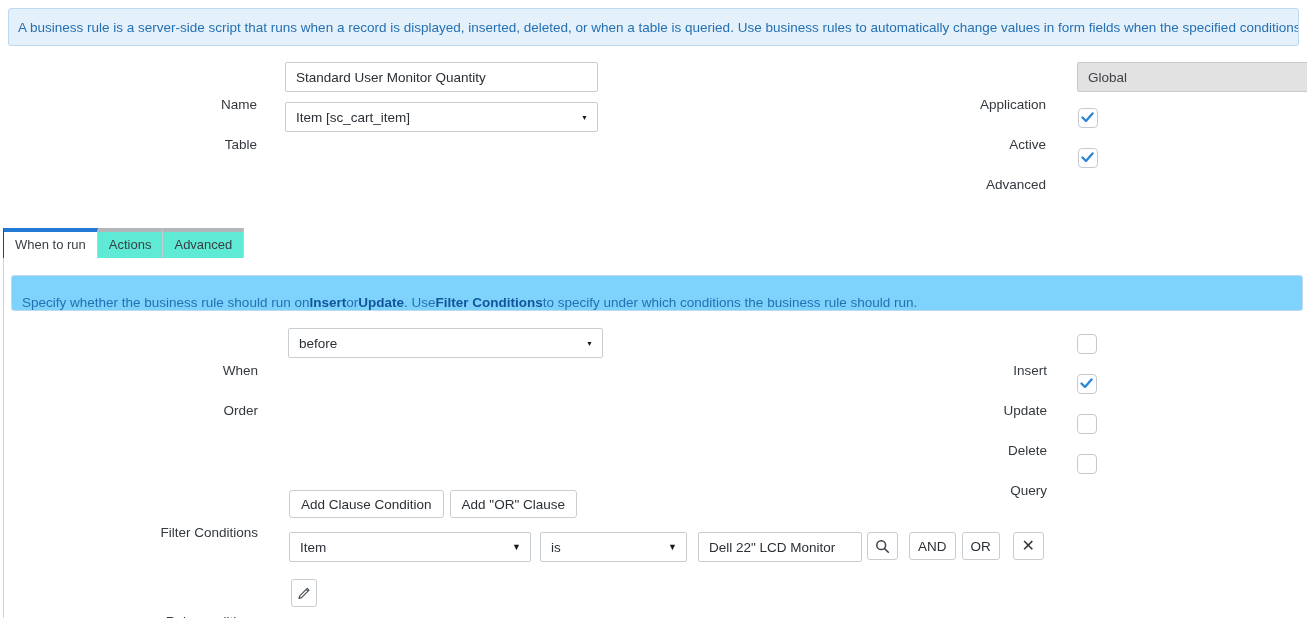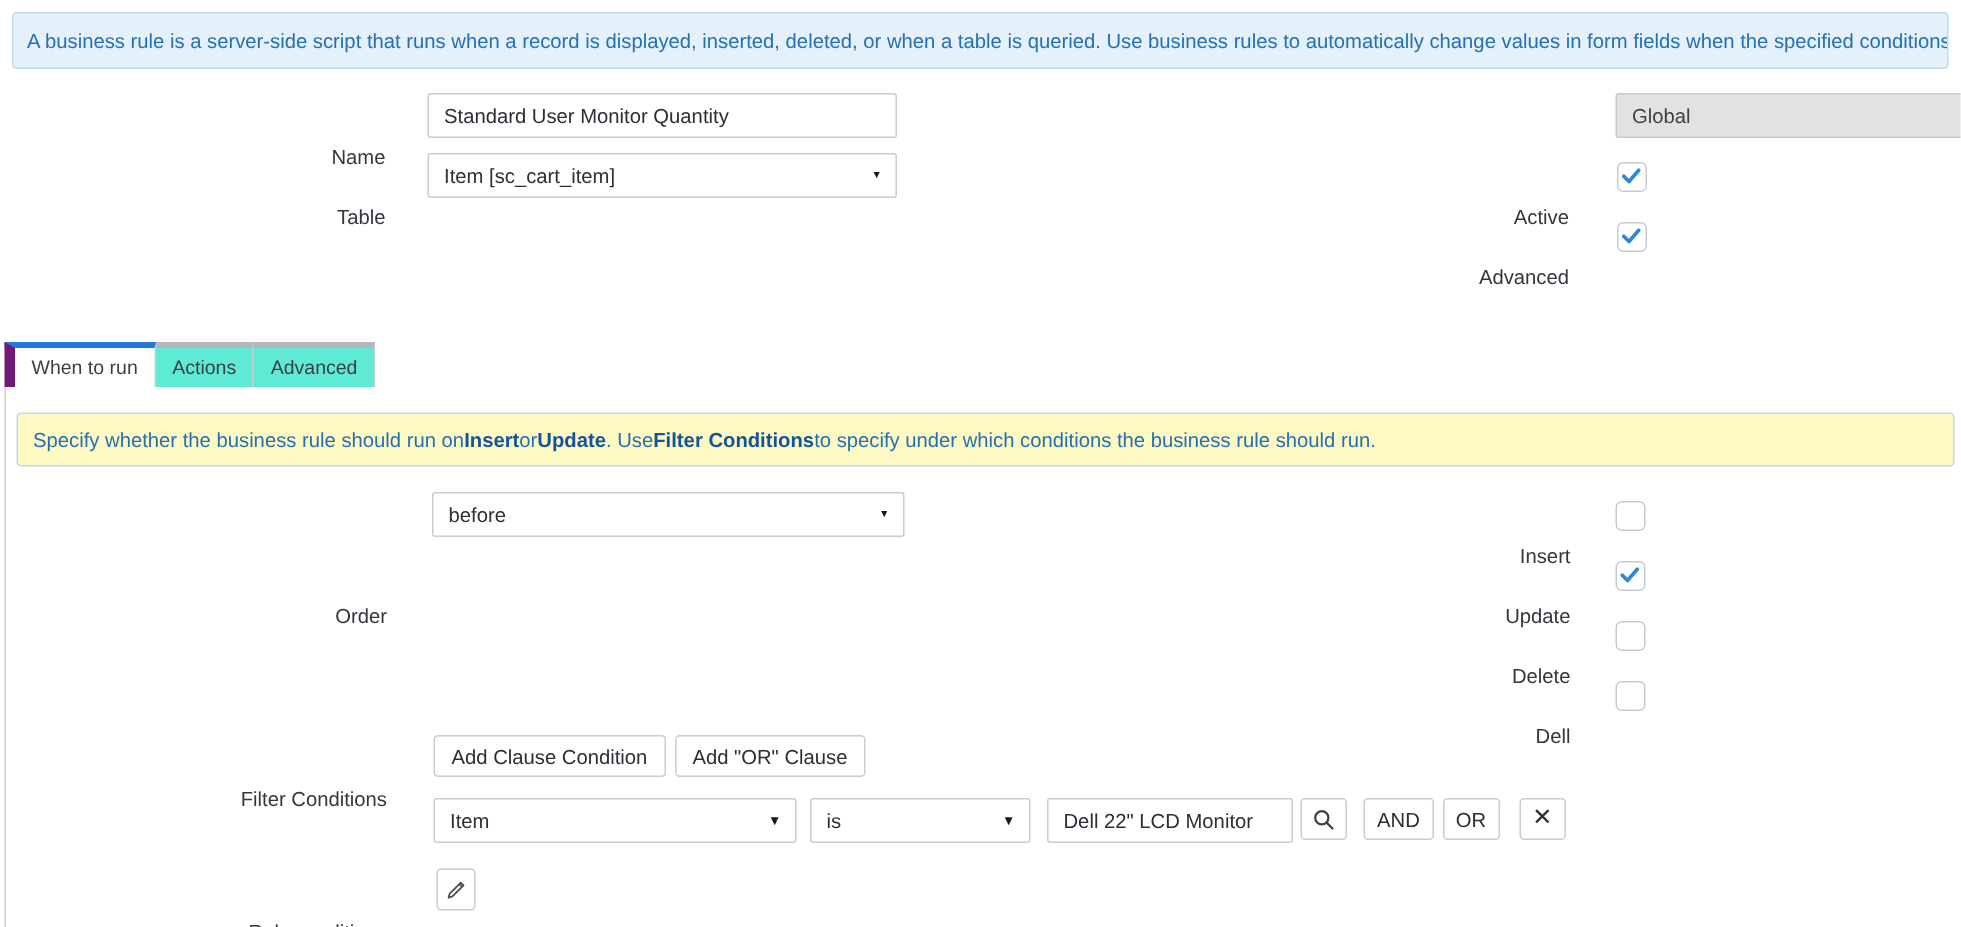"Application" div.lbl { html: none -> <div>Application</div> }
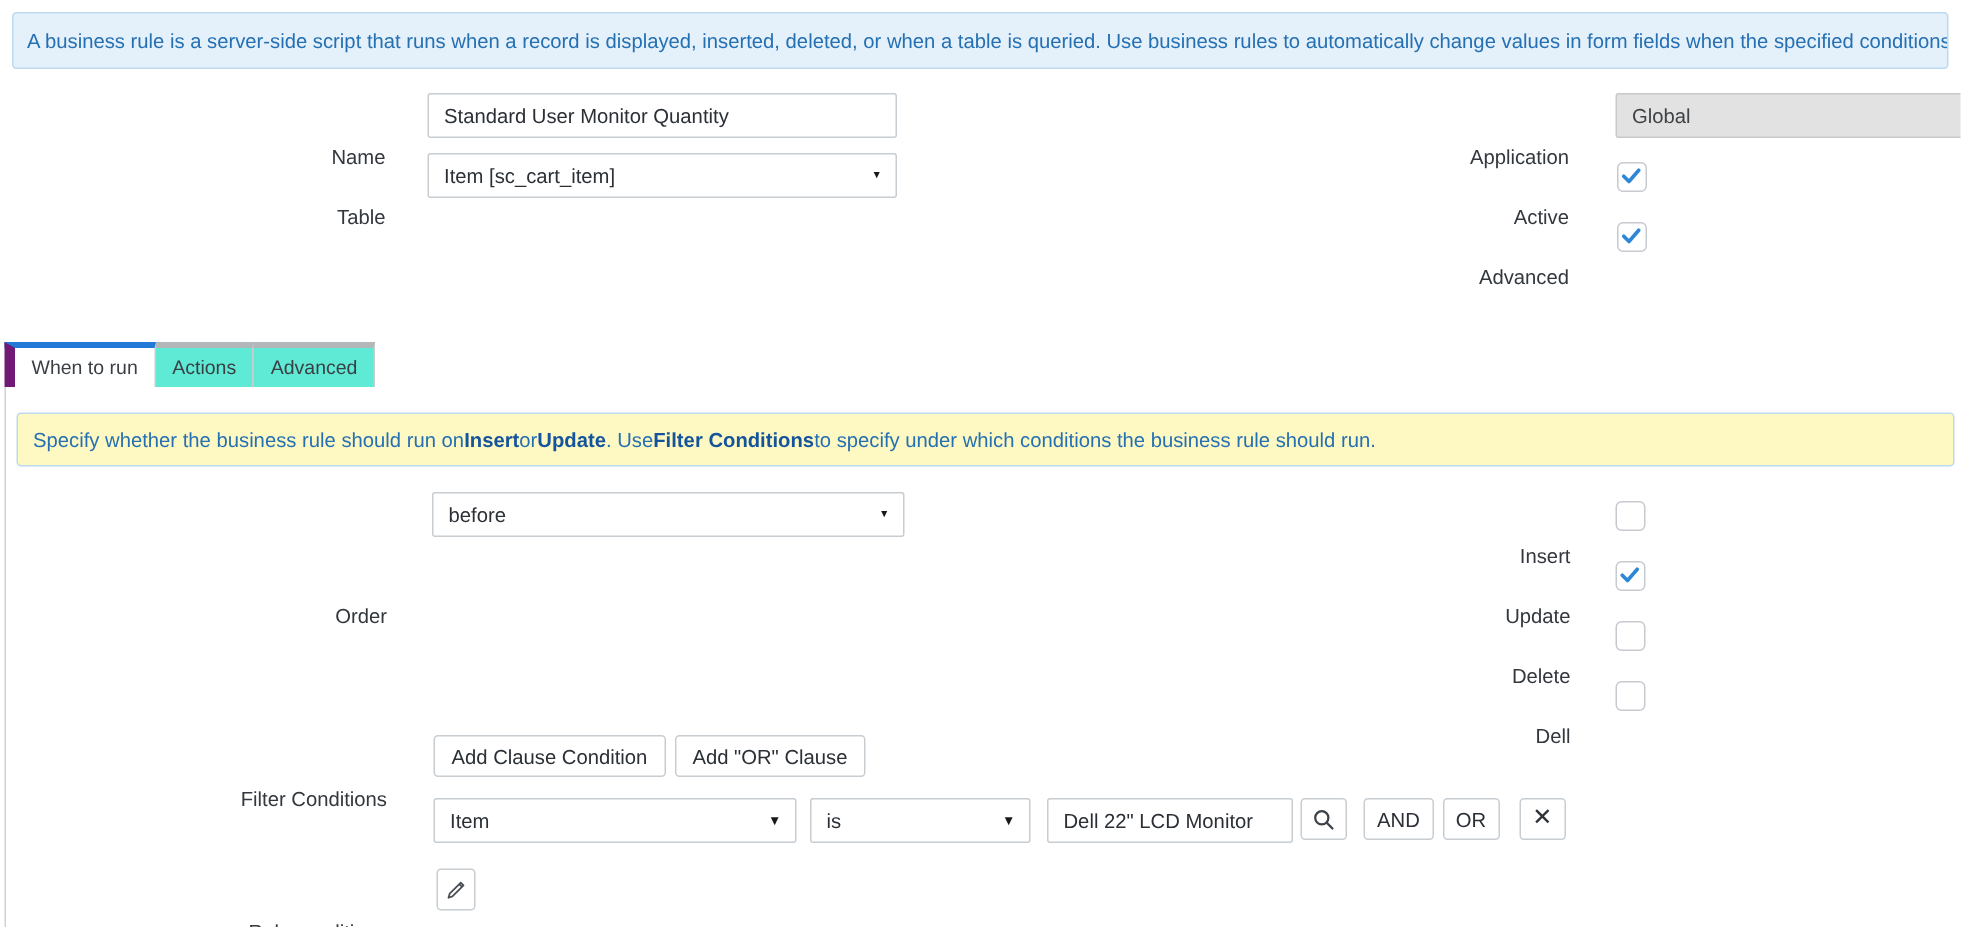"When to run" .tab.first { border-left: 7px solid #701a75 -> 1px solid #701a75 }
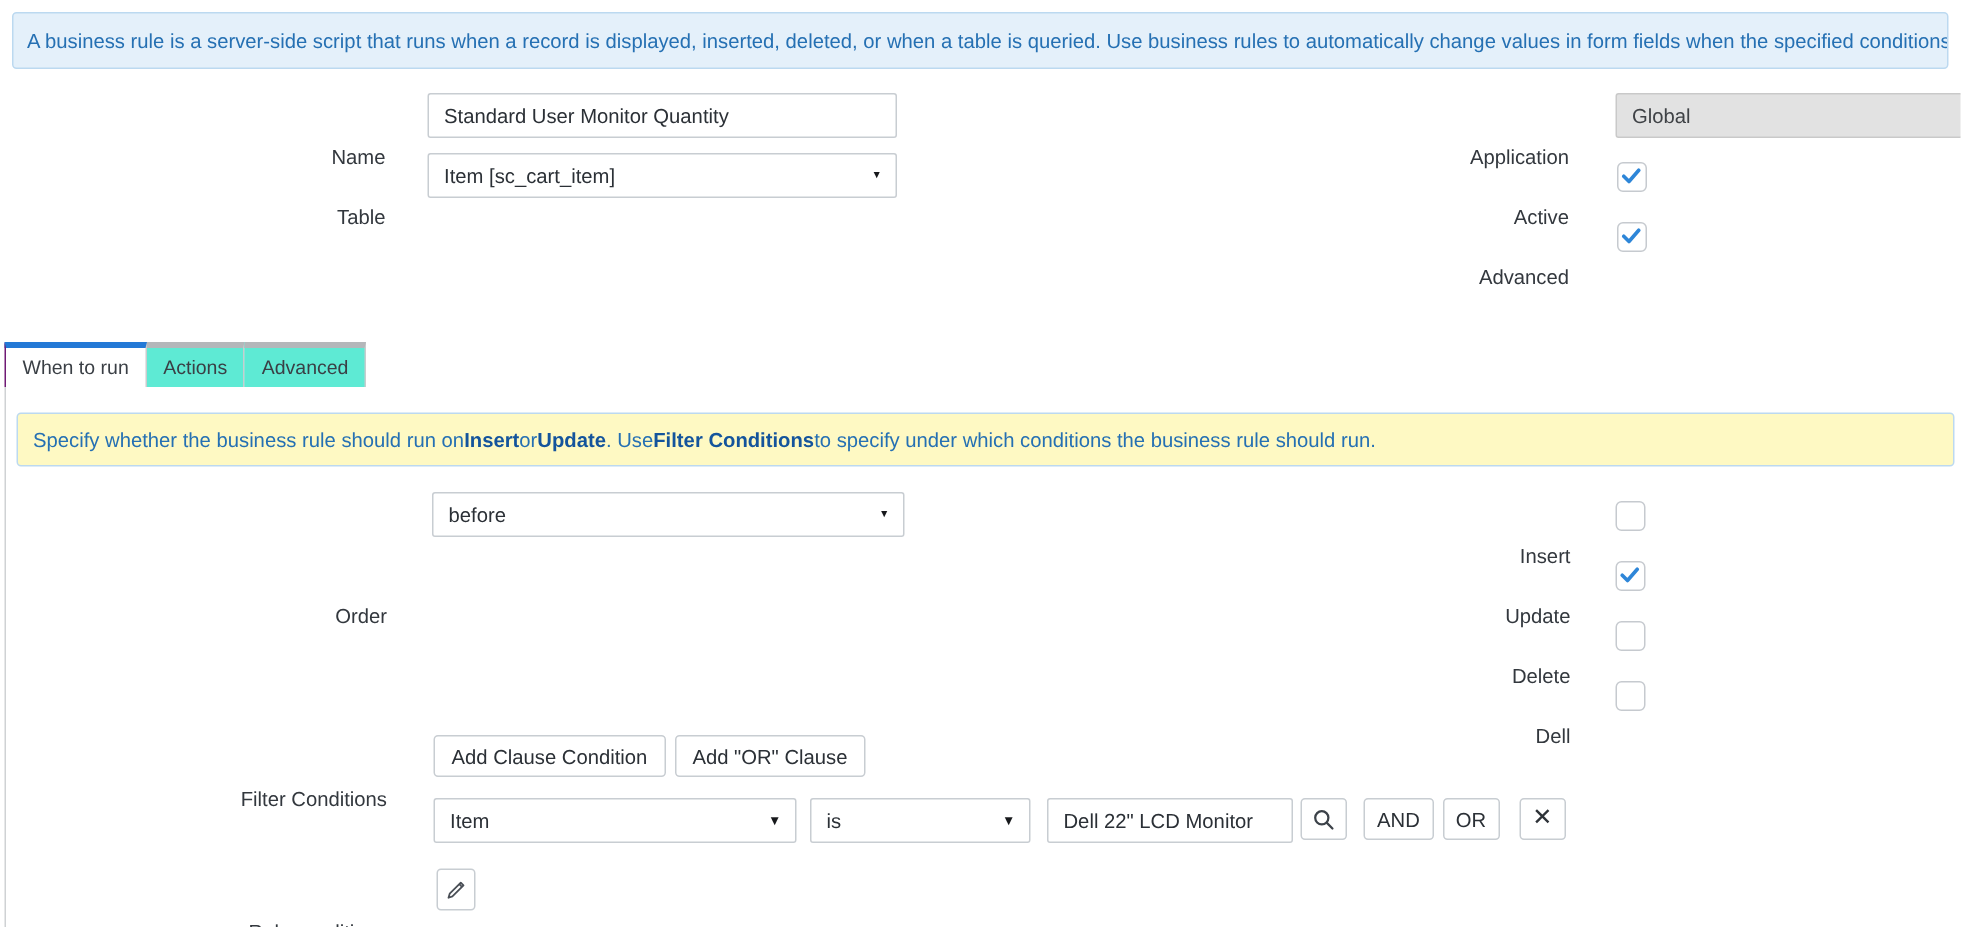"Specify whether the business rule" .info2 { align-items: center -> flex-end; background: #fef9c3 -> #7dd3fc }
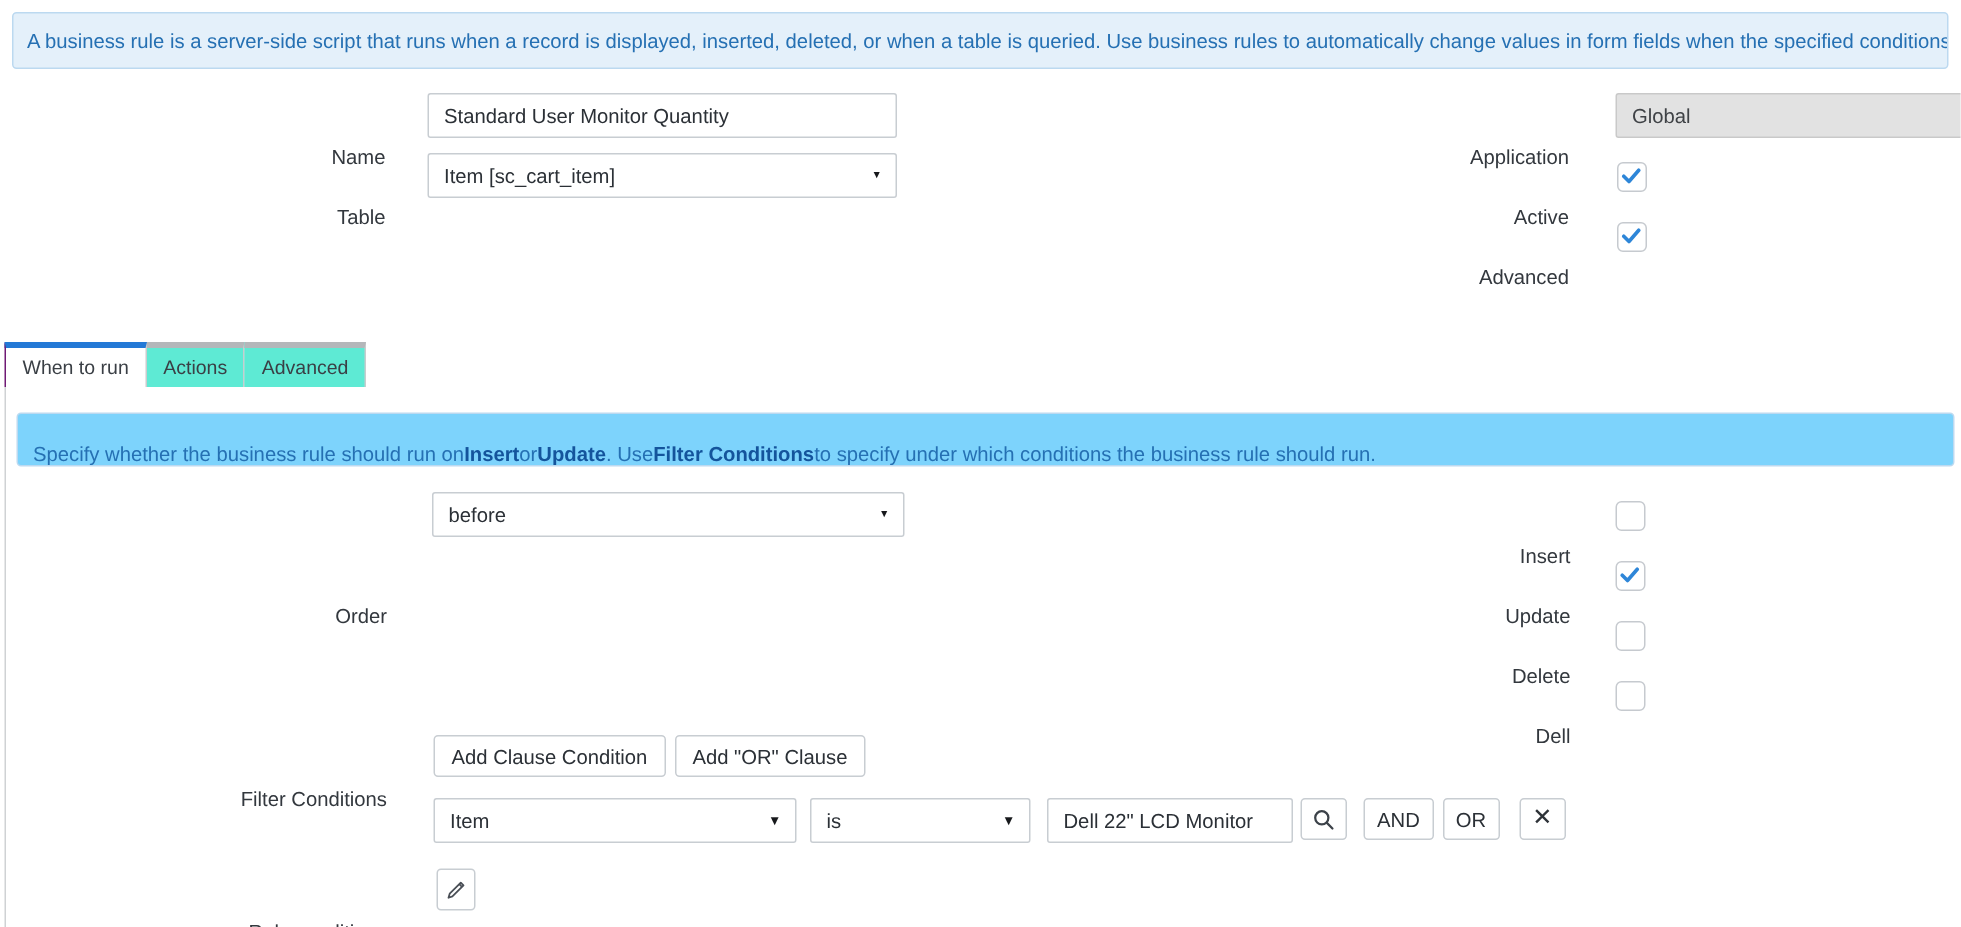"When" div.lbl { html: none -> <div>When</div> }
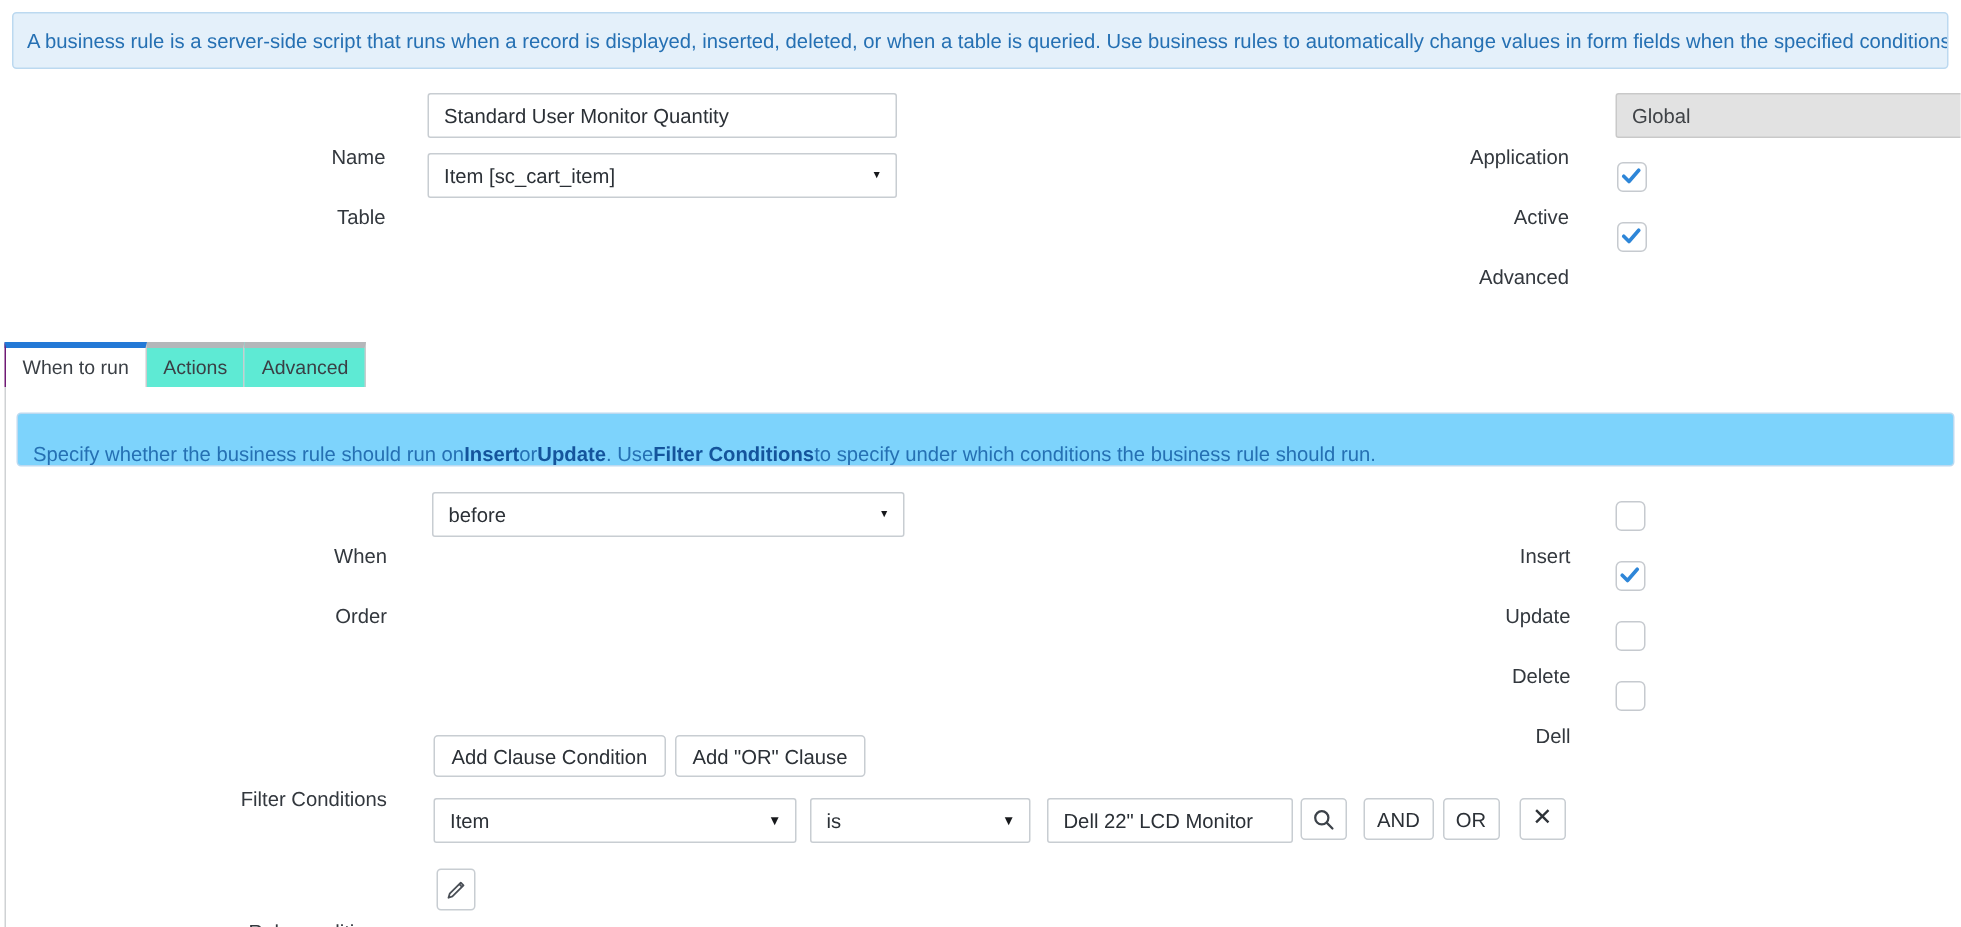"Dell" div.lbl { text: Dell -> Query }
